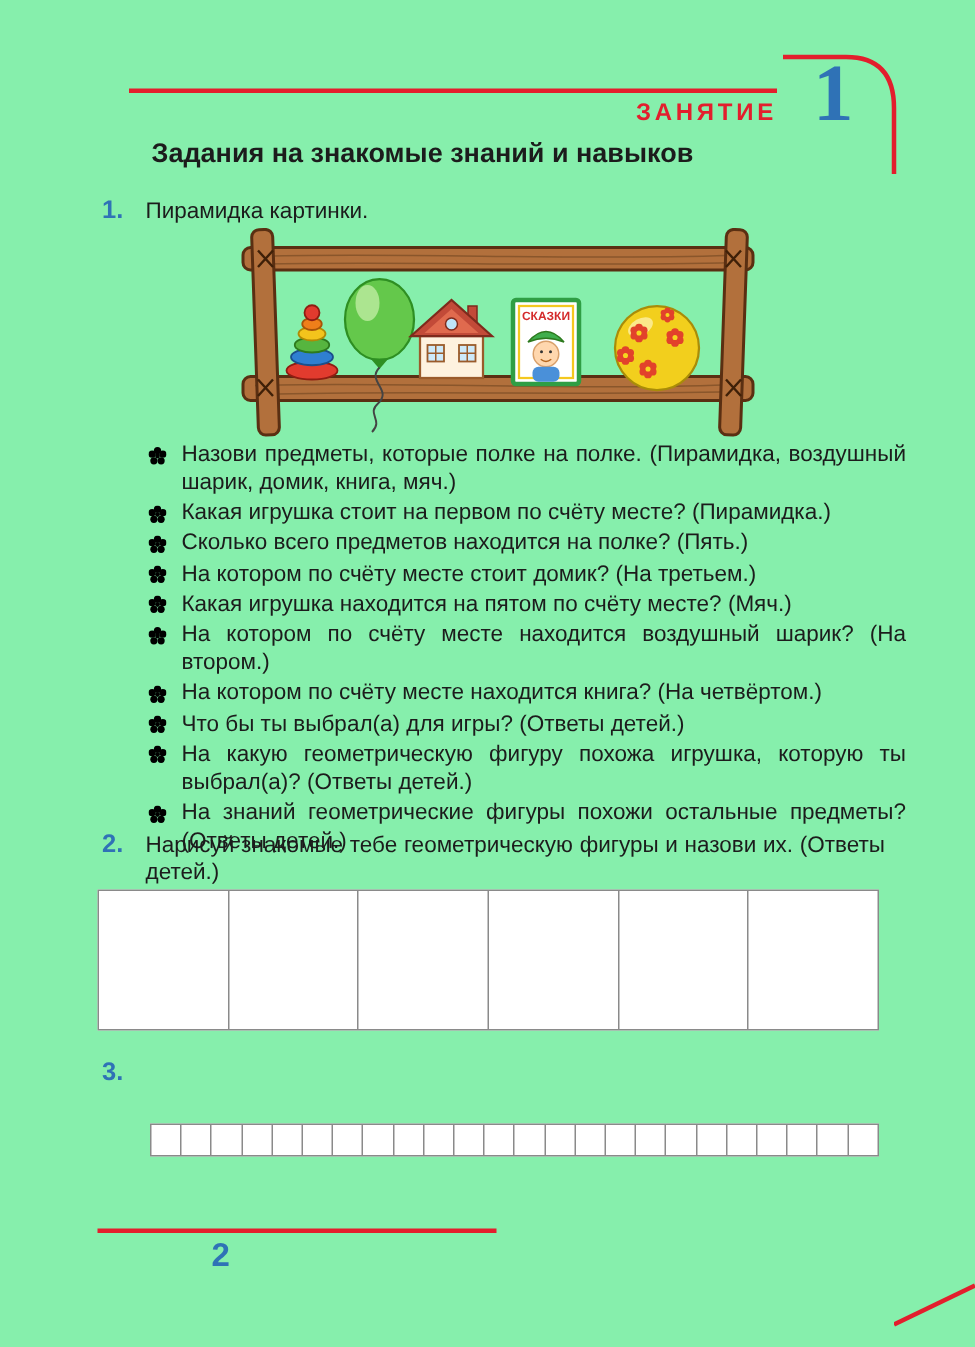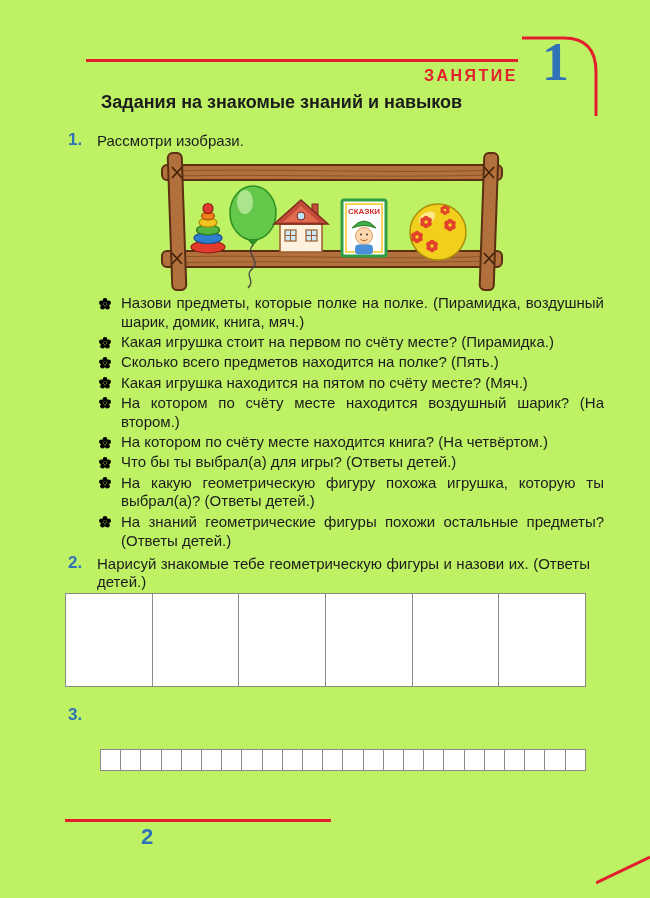"ЗАНЯТИЕ" .page { background: #bef264 -> #86efac }
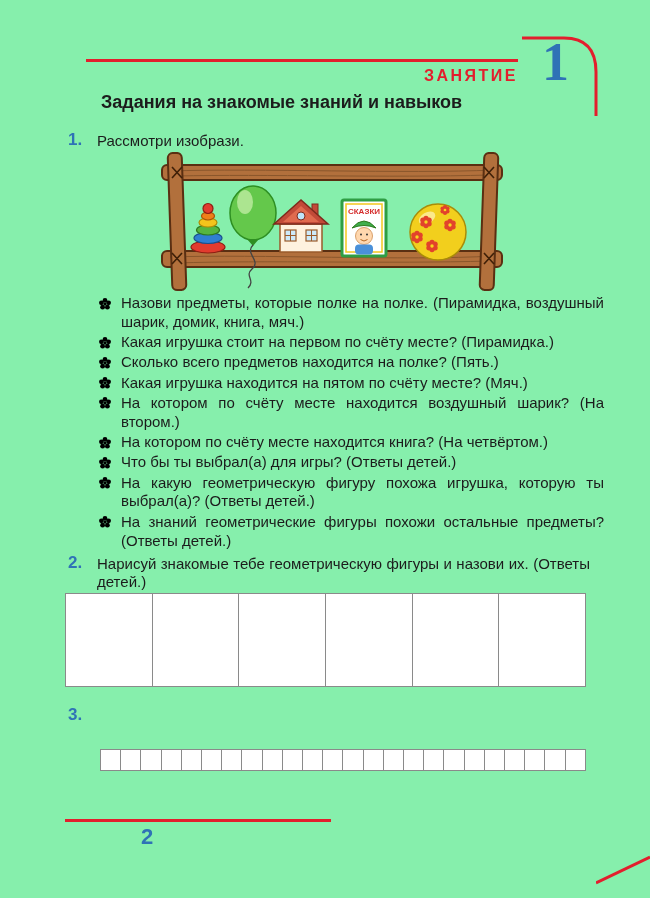"Рассмотри изобрази." span.task-text { text: Рассмотри изобрази -> Пирамидка картинки }
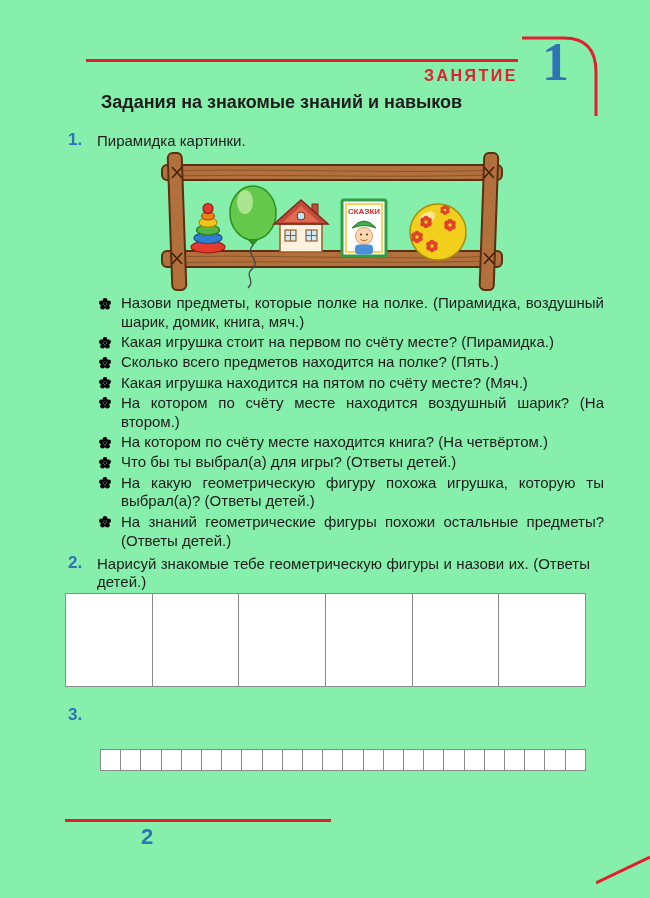"На котором по счёту месте стоит" li { html: none -> <li><svg> <use></use> </svg><span>На котором по счёту месте стоит домик? (На третьем.)</span></li> }
